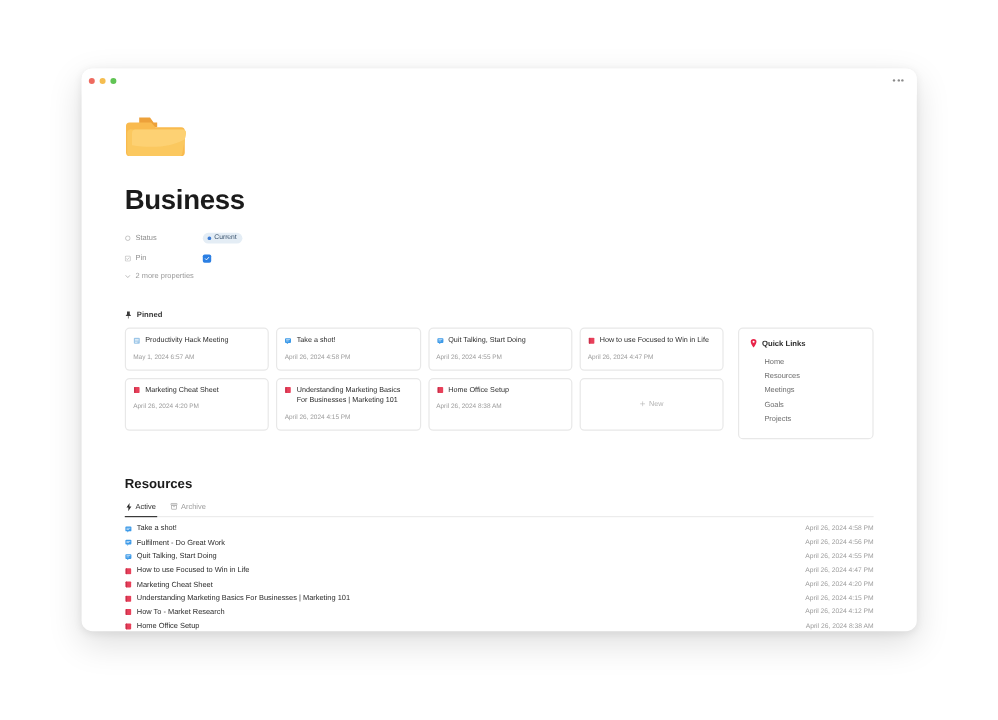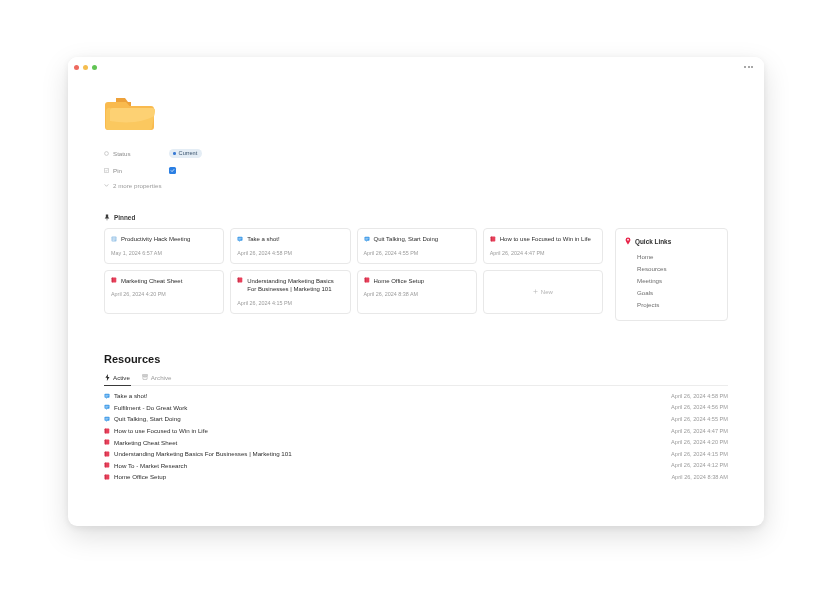"Business" div.page-title { html: none -> <div>Business</div> }
